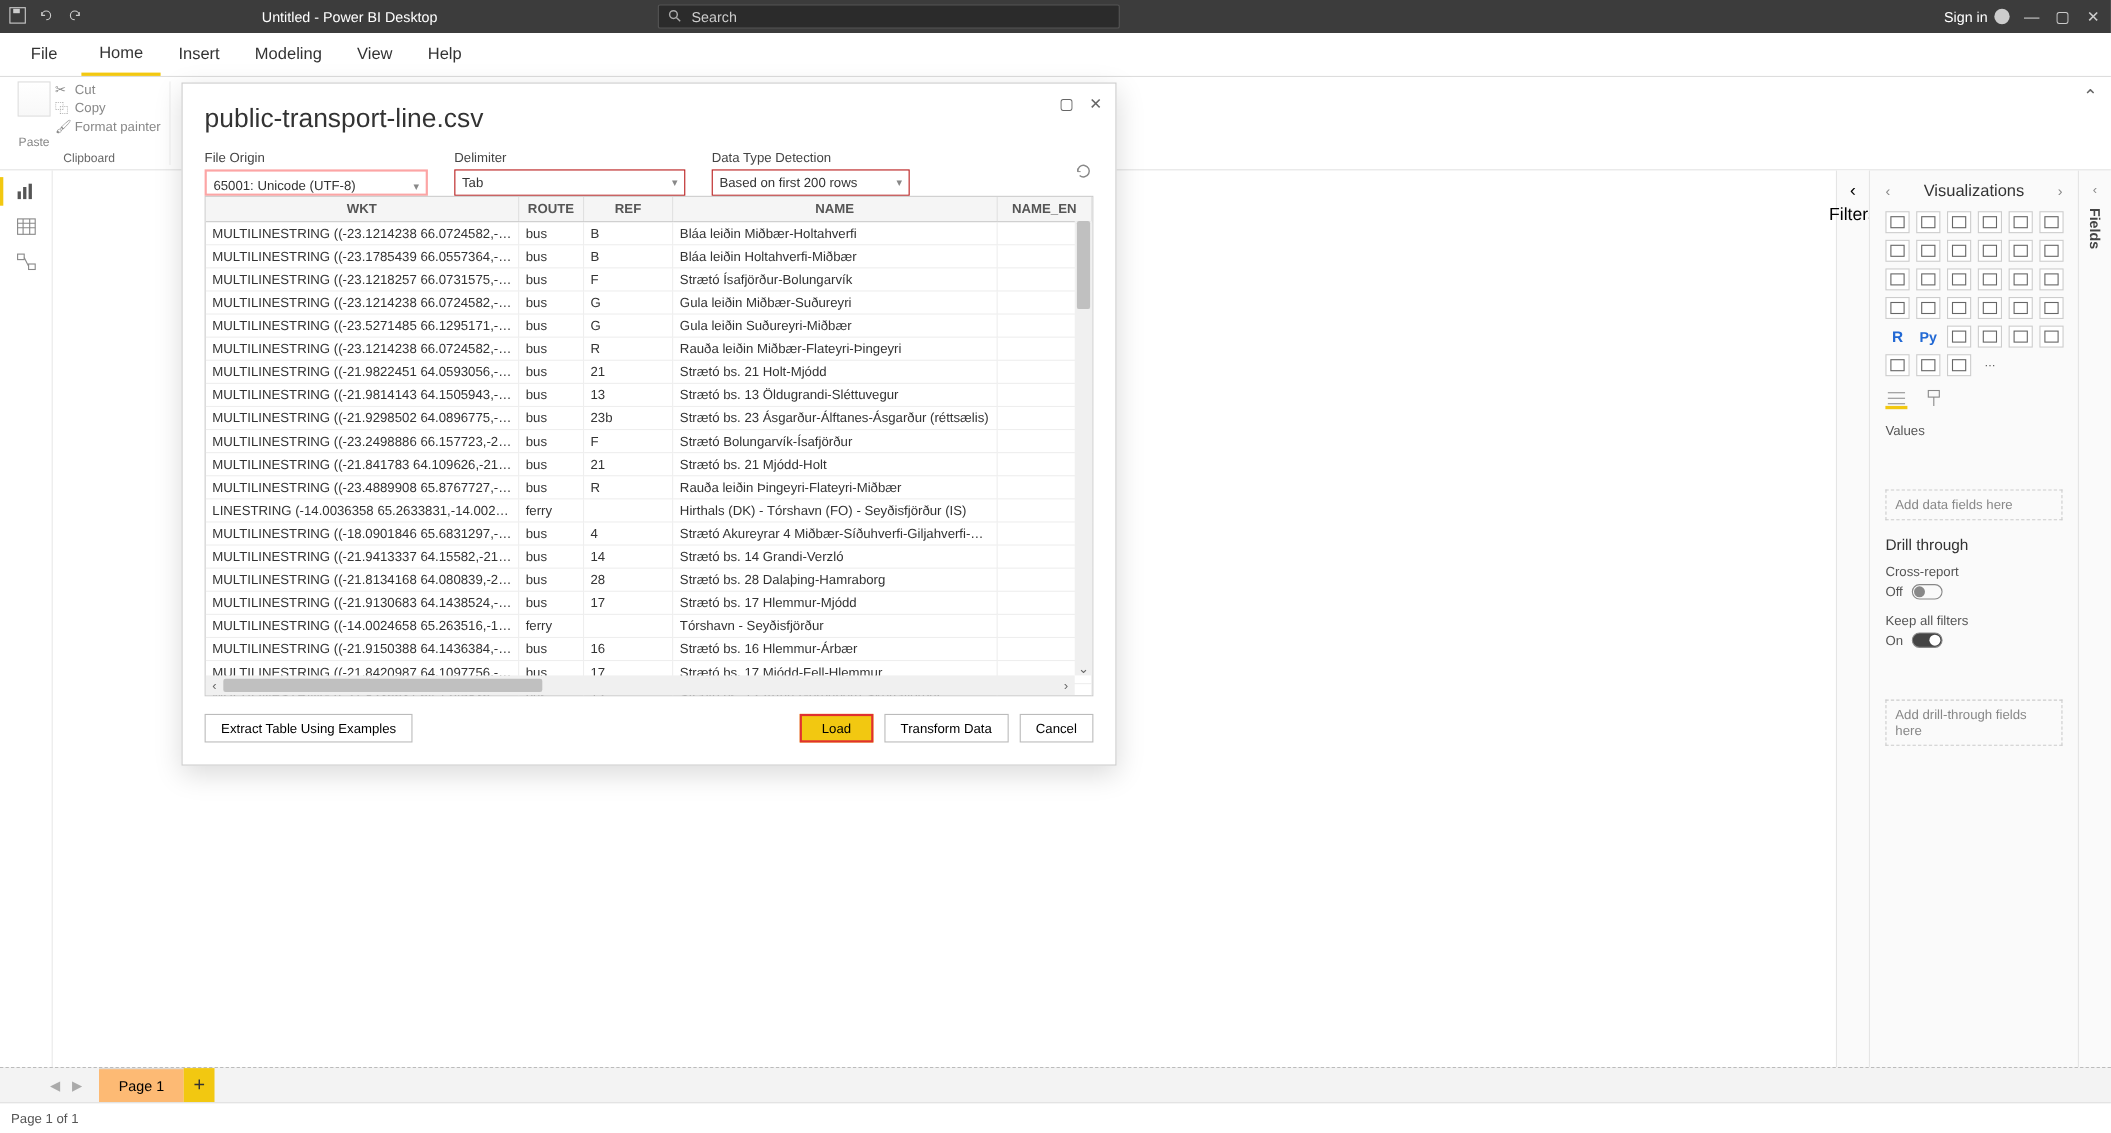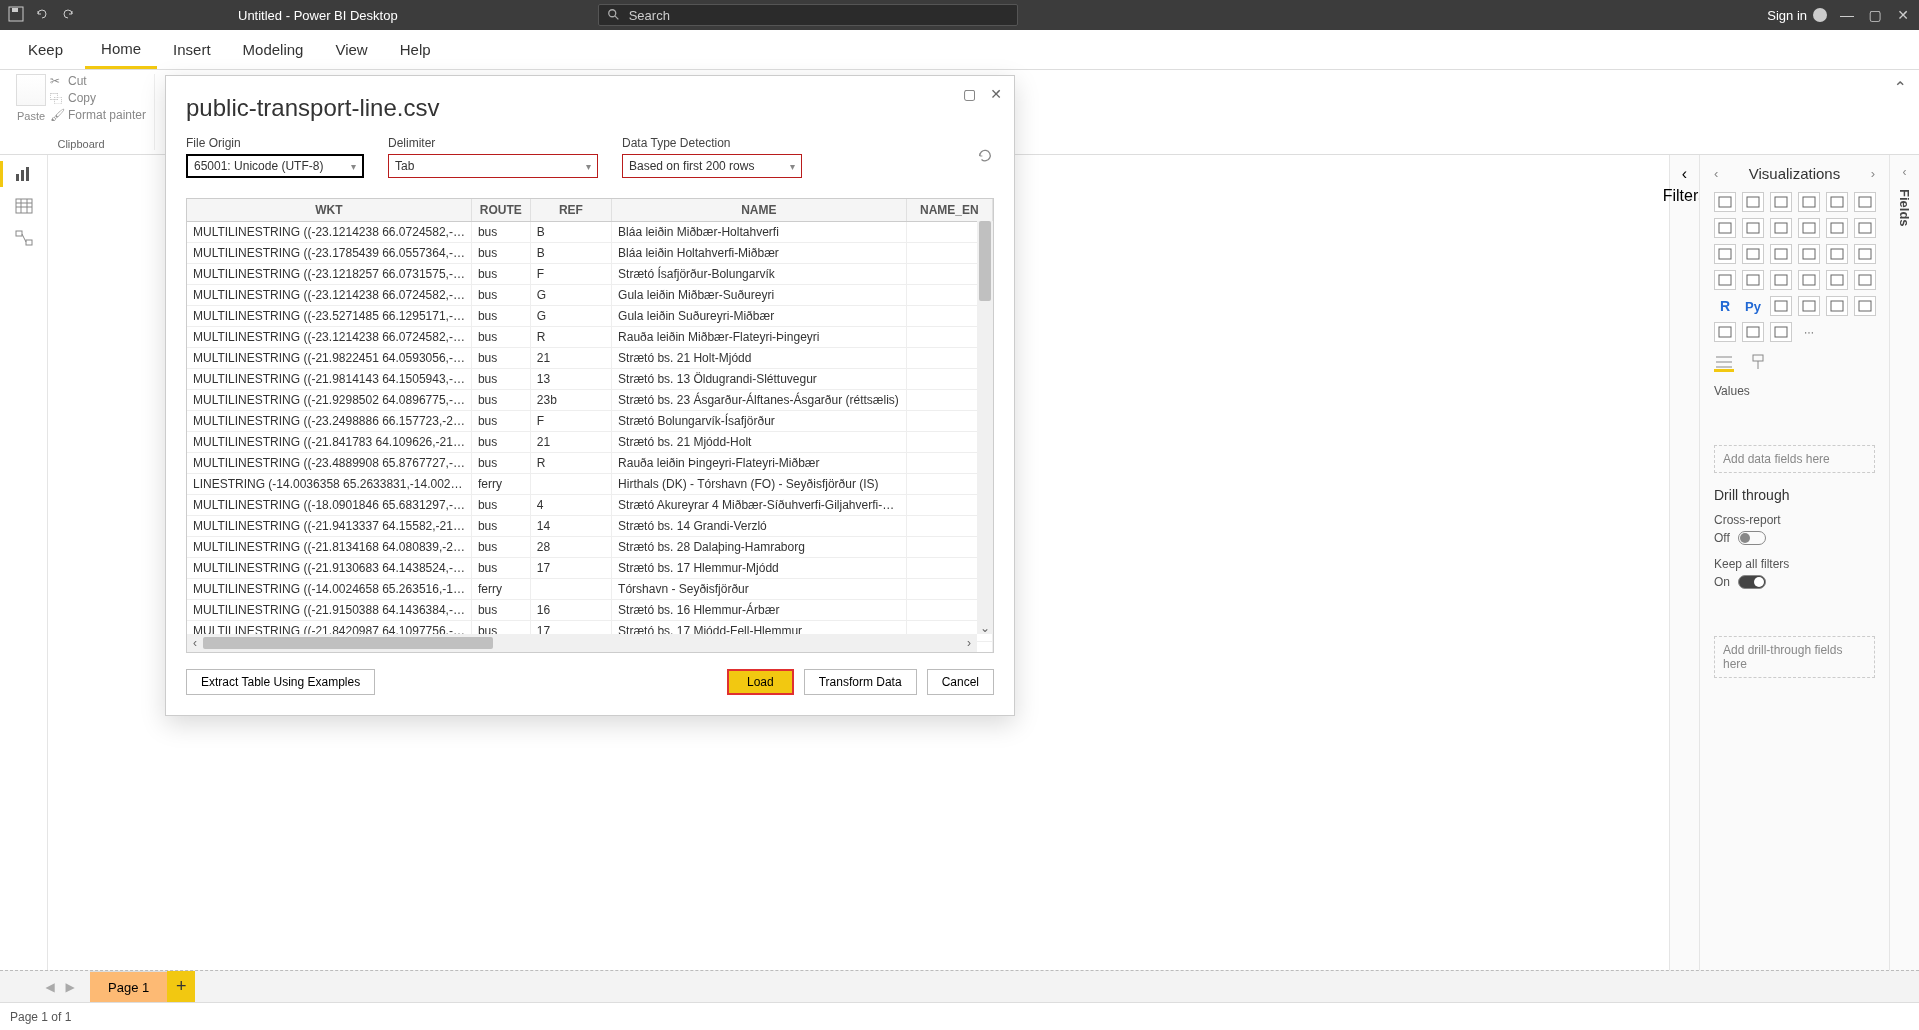"Keep" div.menu-item { text: Keep -> File }
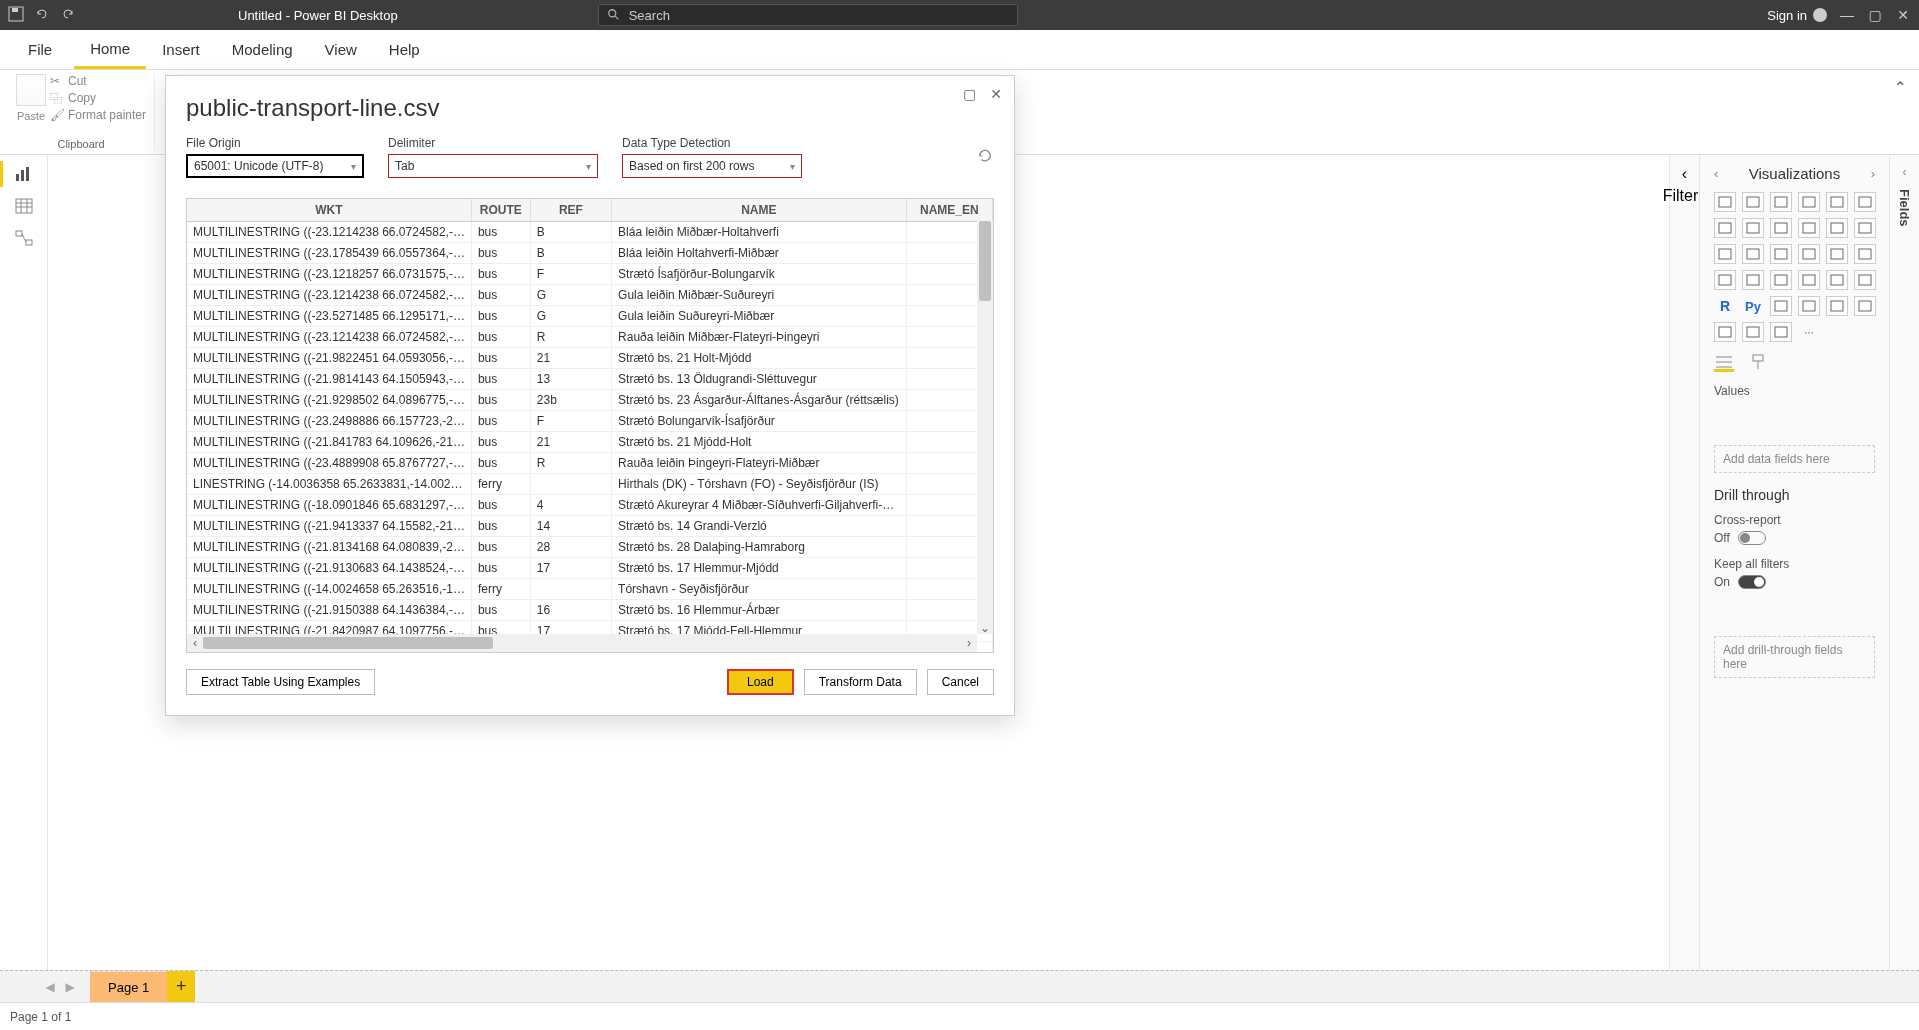"Paste" .paste-btn { gap: 4px -> 18px }
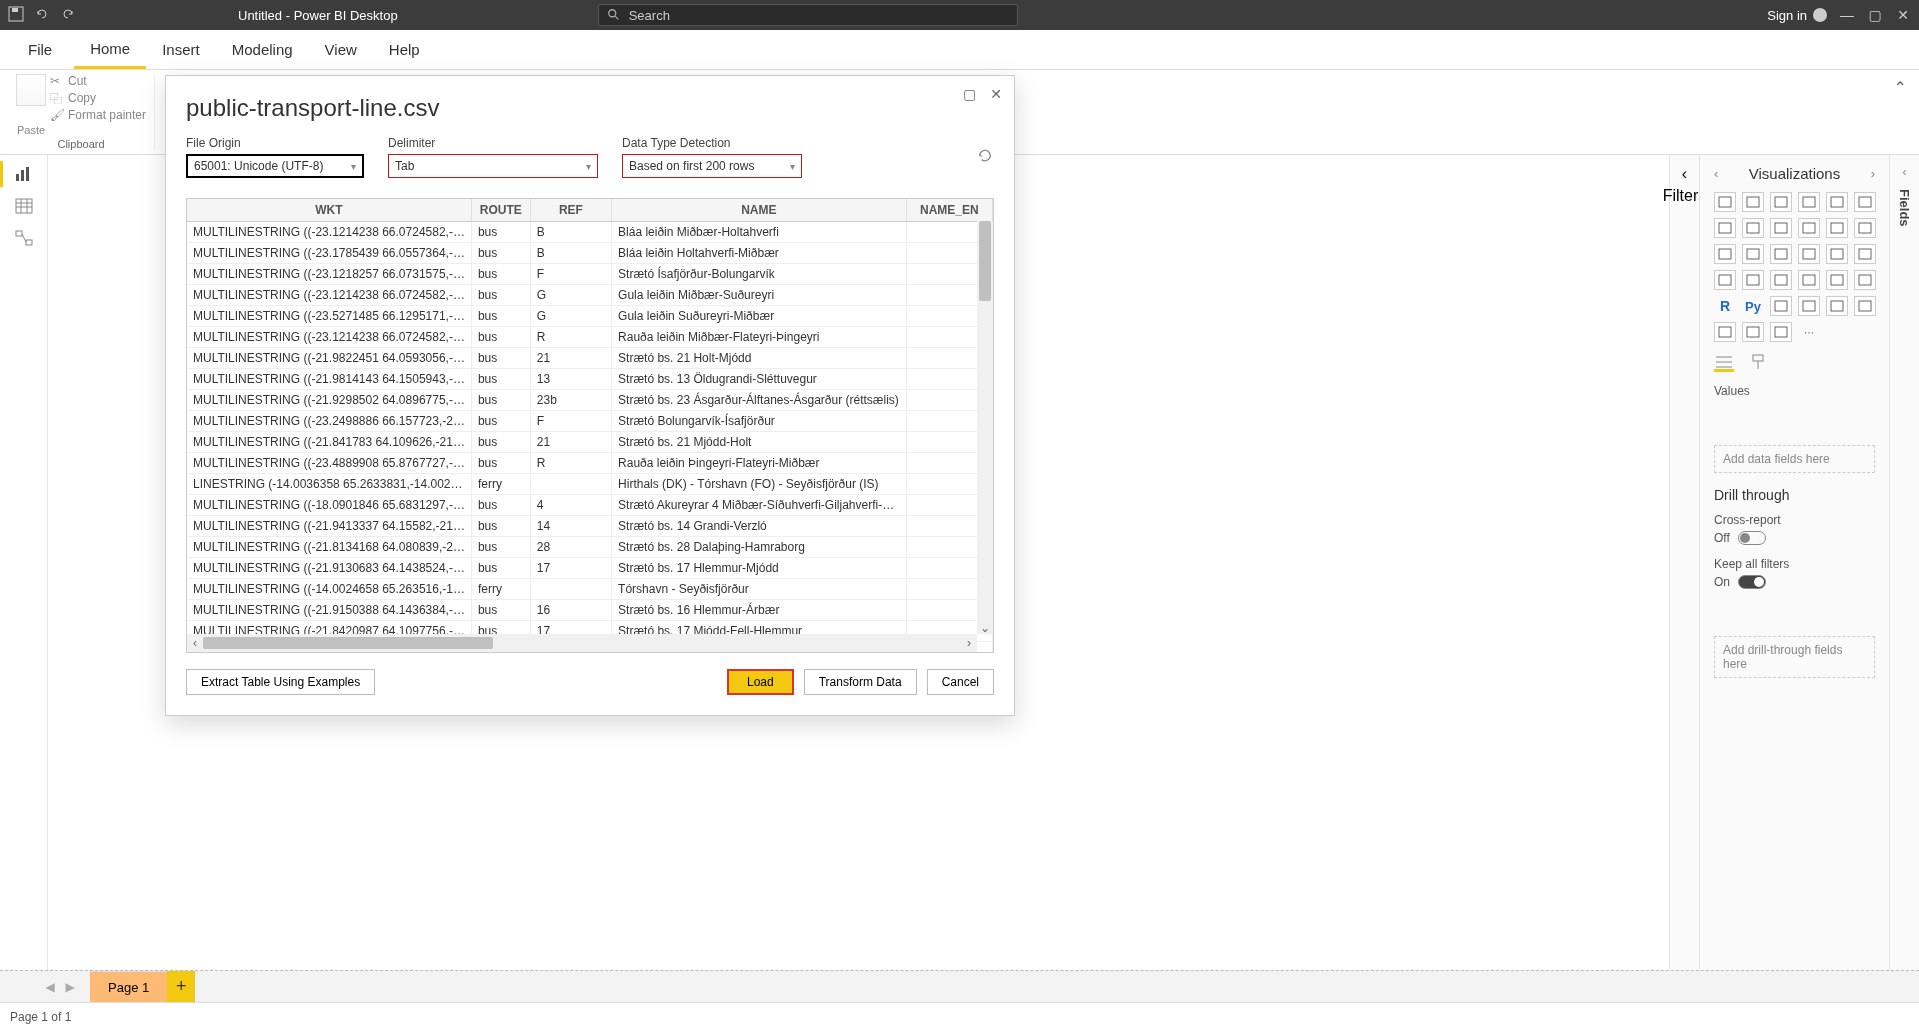"File Origin" .opts-row { margin-bottom: 20px -> 0 }
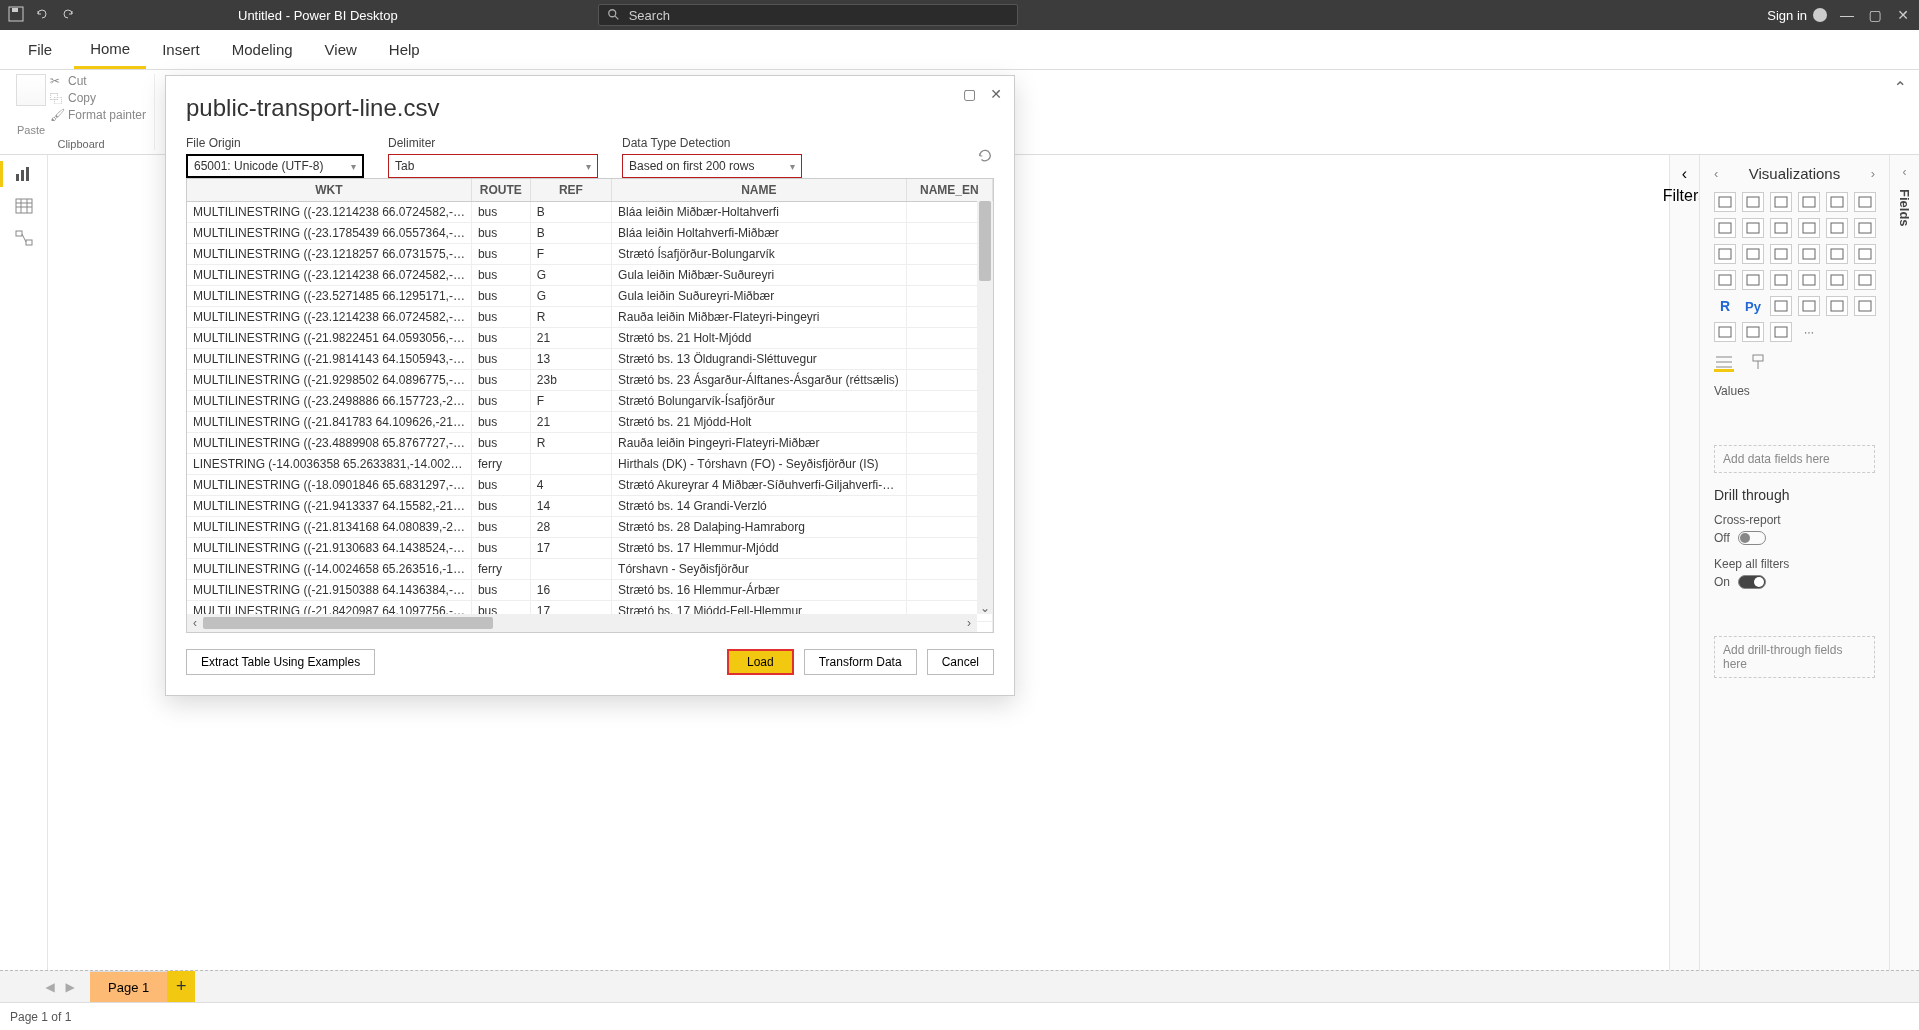"65001: Unicode (UTF-8)" .dd-fileorigin { align-items: none -> flex-end; border: 2px solid #000000 -> 2px solid #fca5a5; width: 178px -> 203px }
